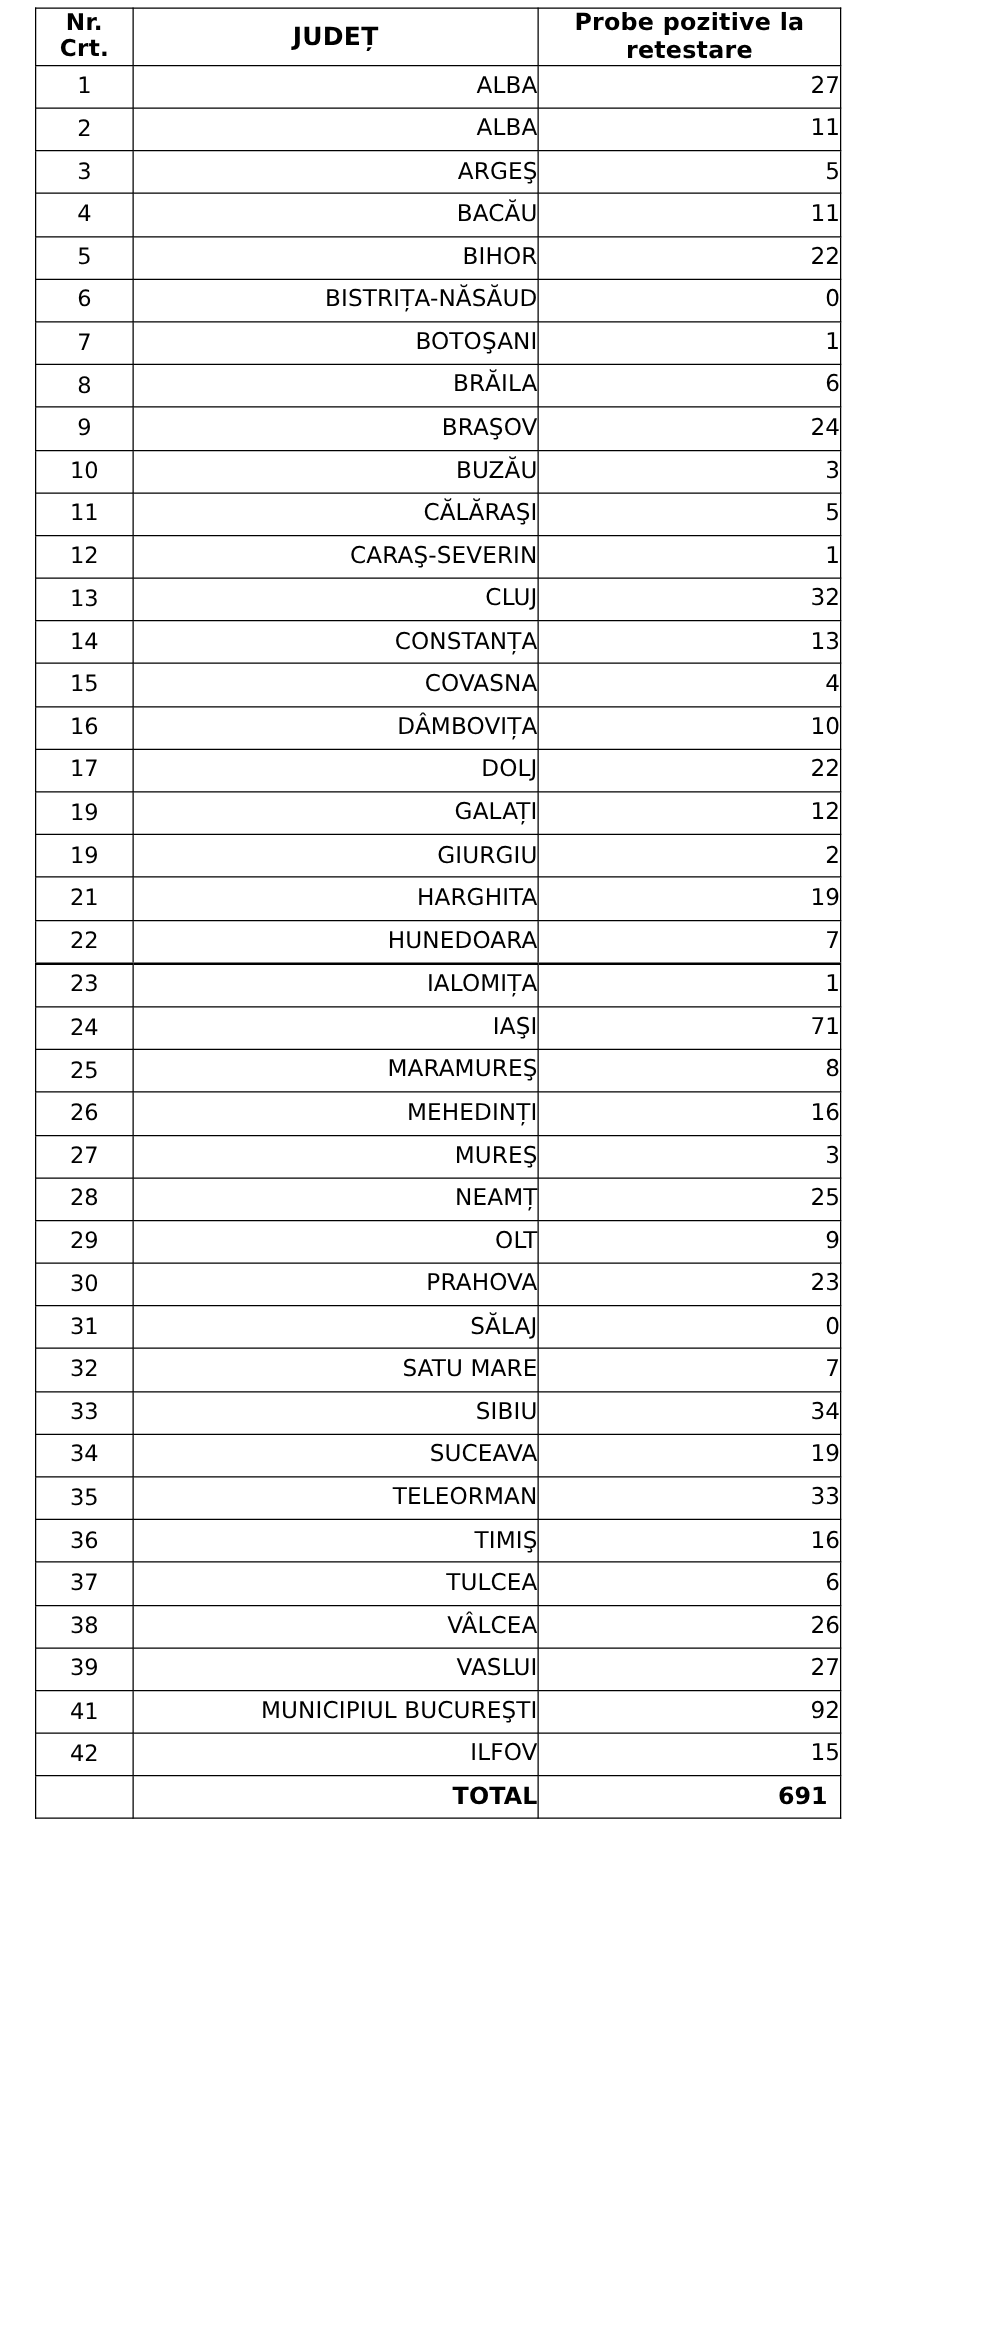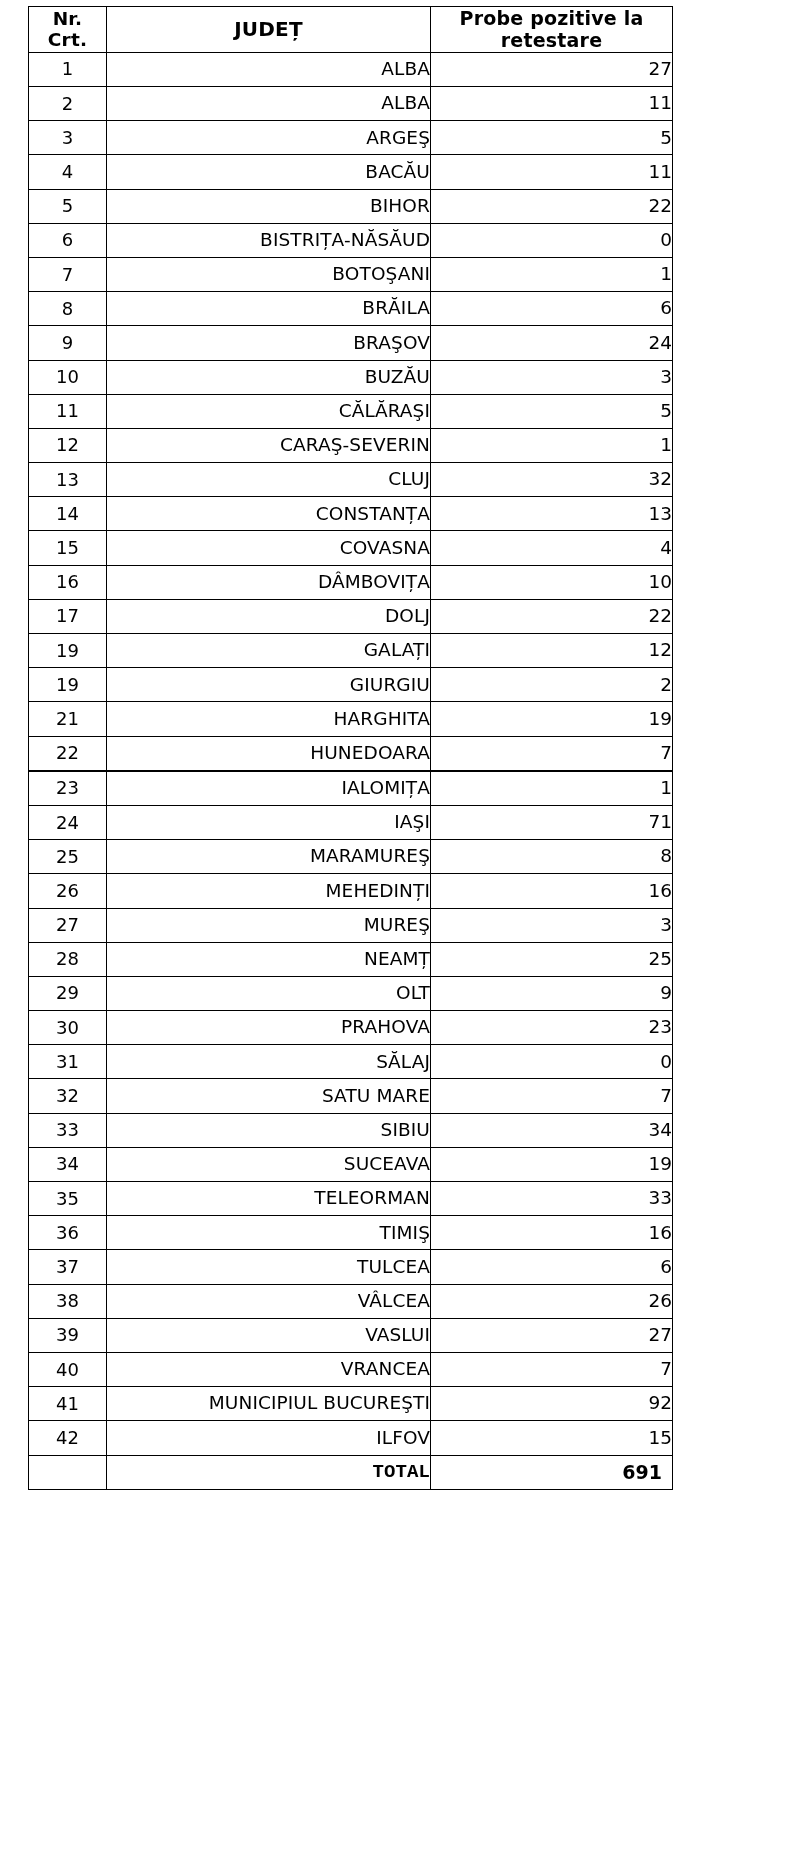"40" tr { html: <tr> <td>40</td> <td>VRANCEA</td> <td>7</td> </tr> -> none }
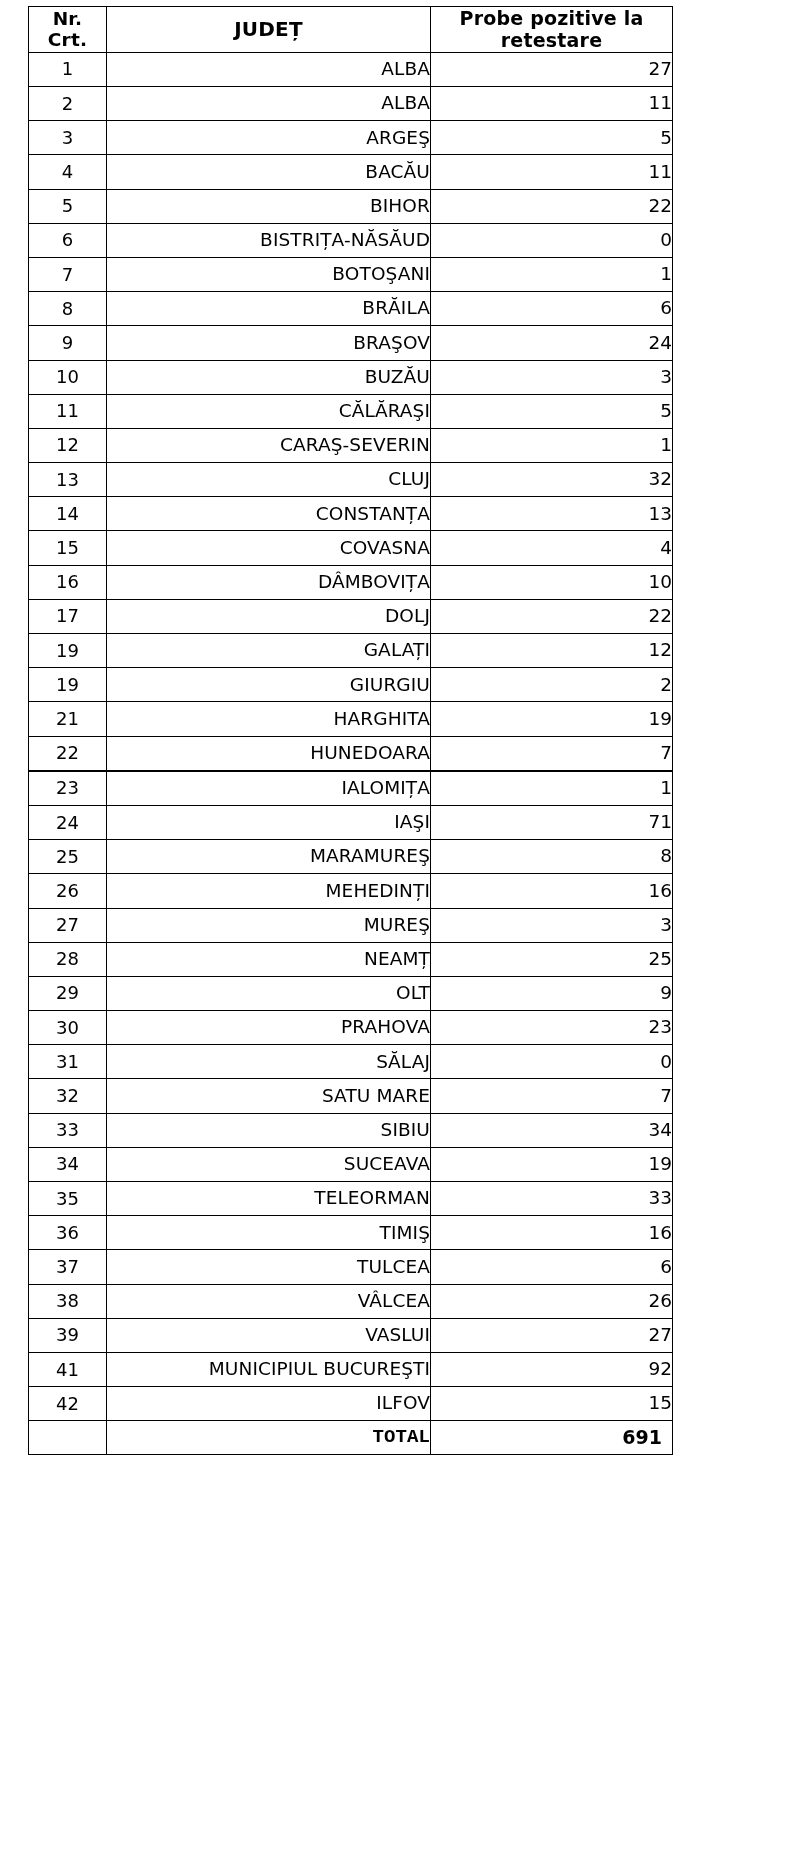"TOTAL" tr.total td.judet { font-family: Liberation Mono, monospace -> none }
